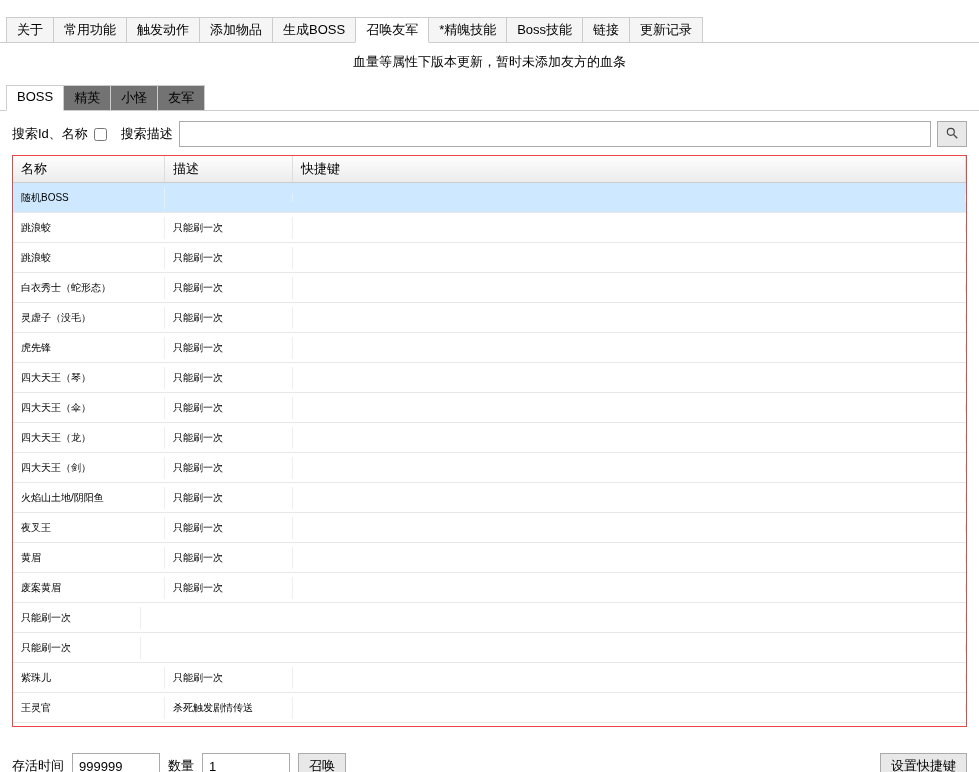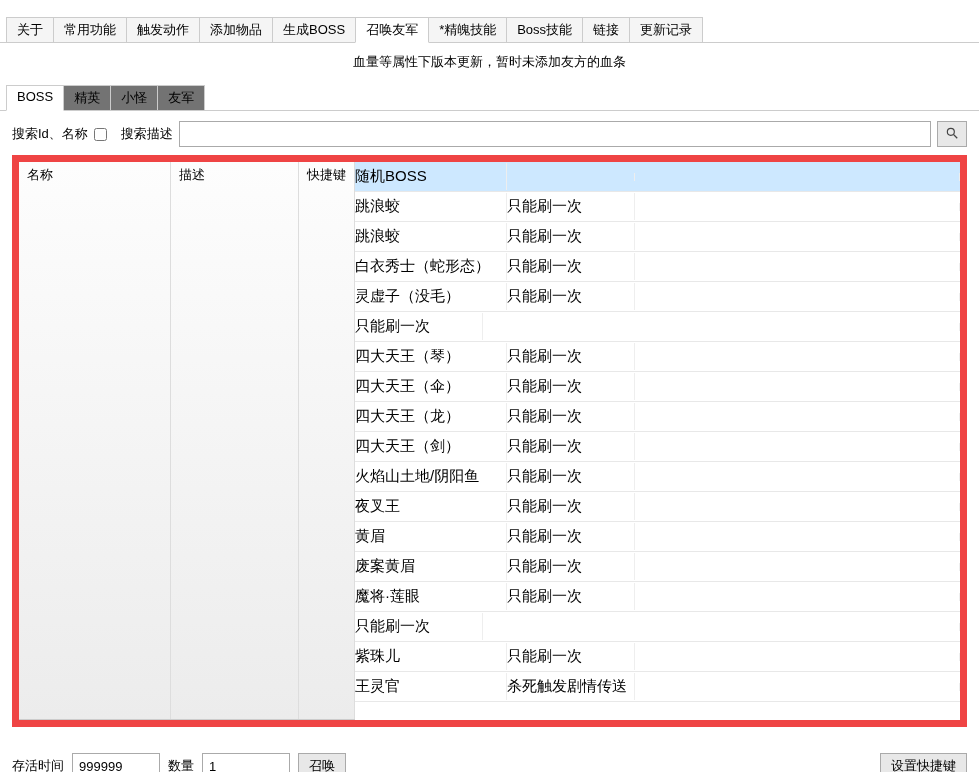"名称" .table-wrap { border: 7px solid #ef4444 -> 1px solid #ef4444; flex-direction: row -> column }
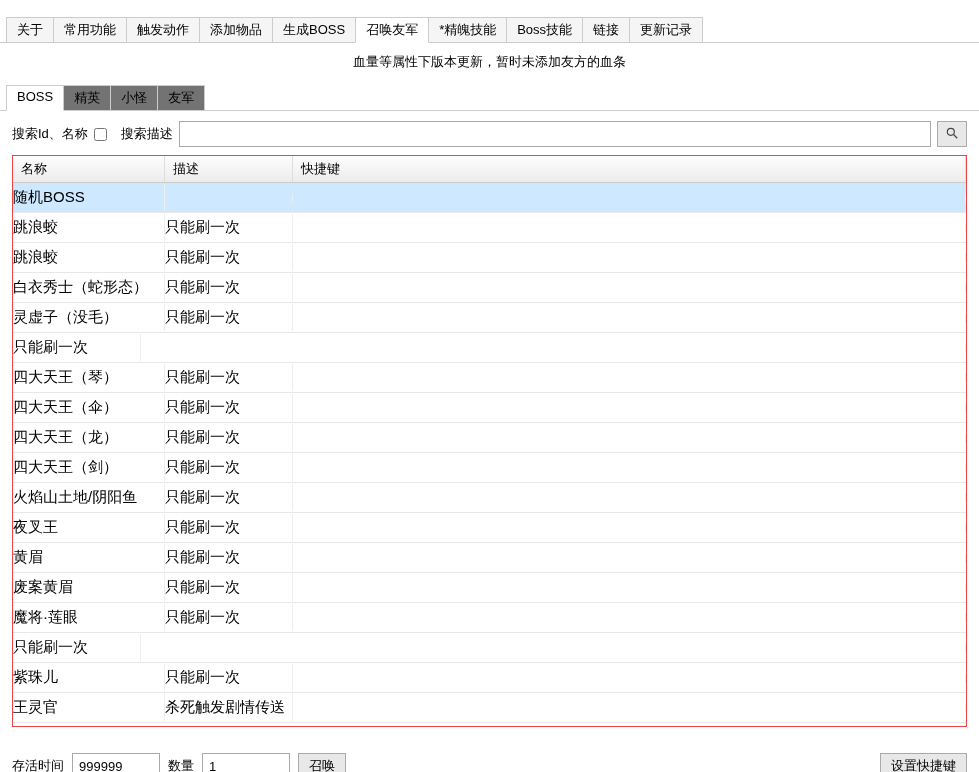"随机BOSS" .table-row .td { font-size: 15px -> 10px; padding: 4px 0 -> 4px 8px }
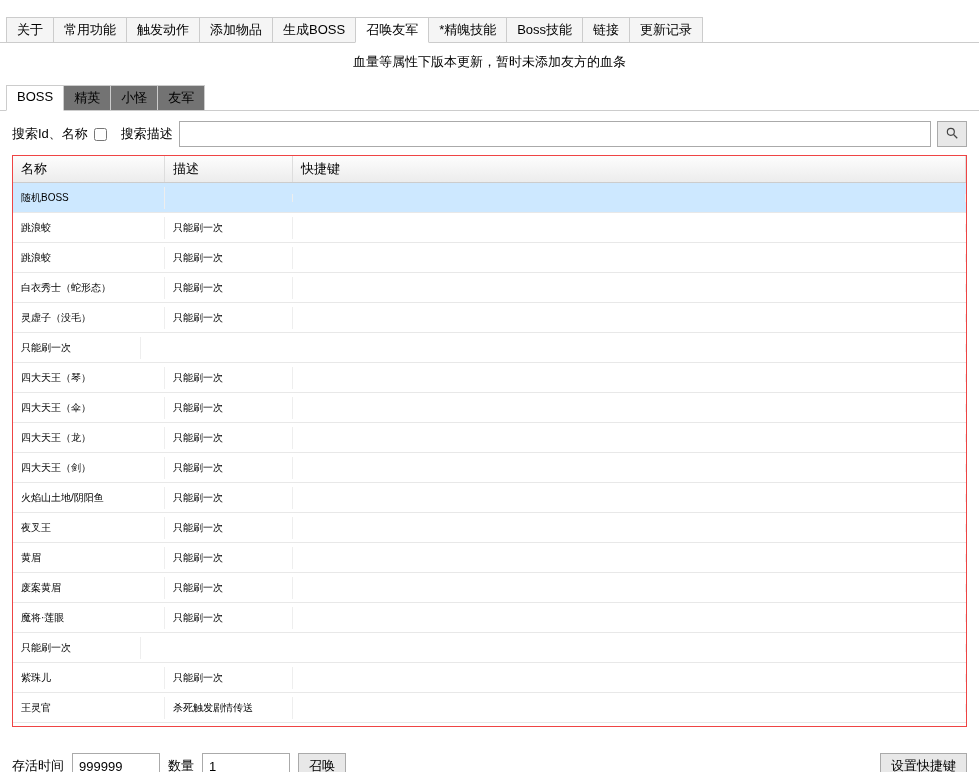"虎先锋" div.td { html: none -> <div>虎先锋</div> }
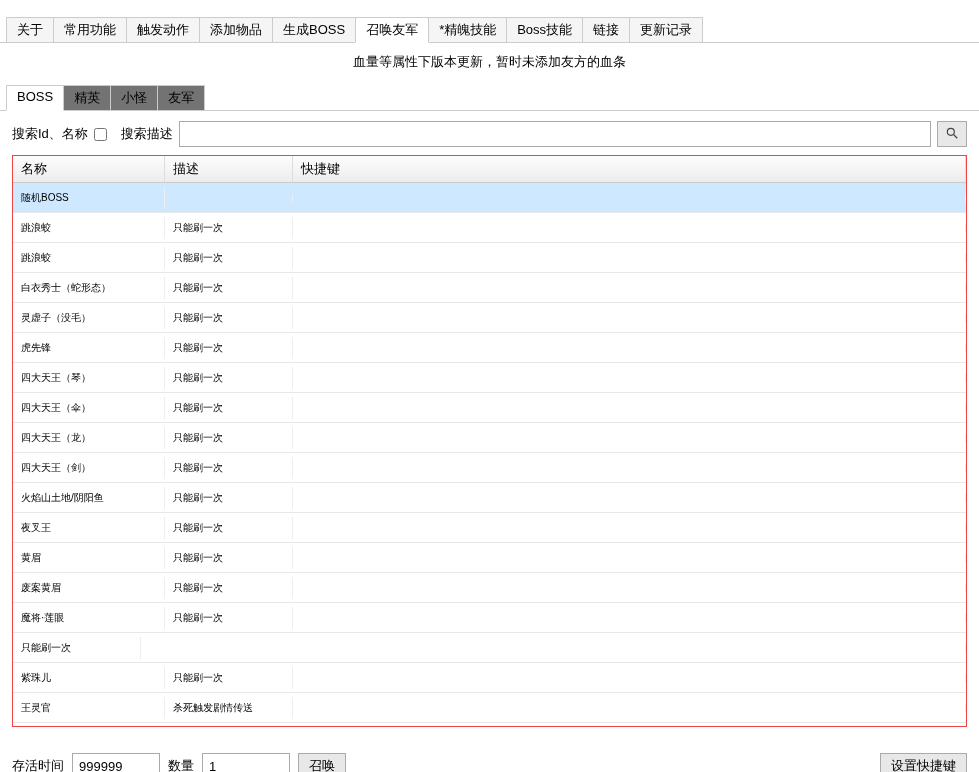"魔将·莲眼" div.td { html: <div>魔将·莲眼</div> -> none }
